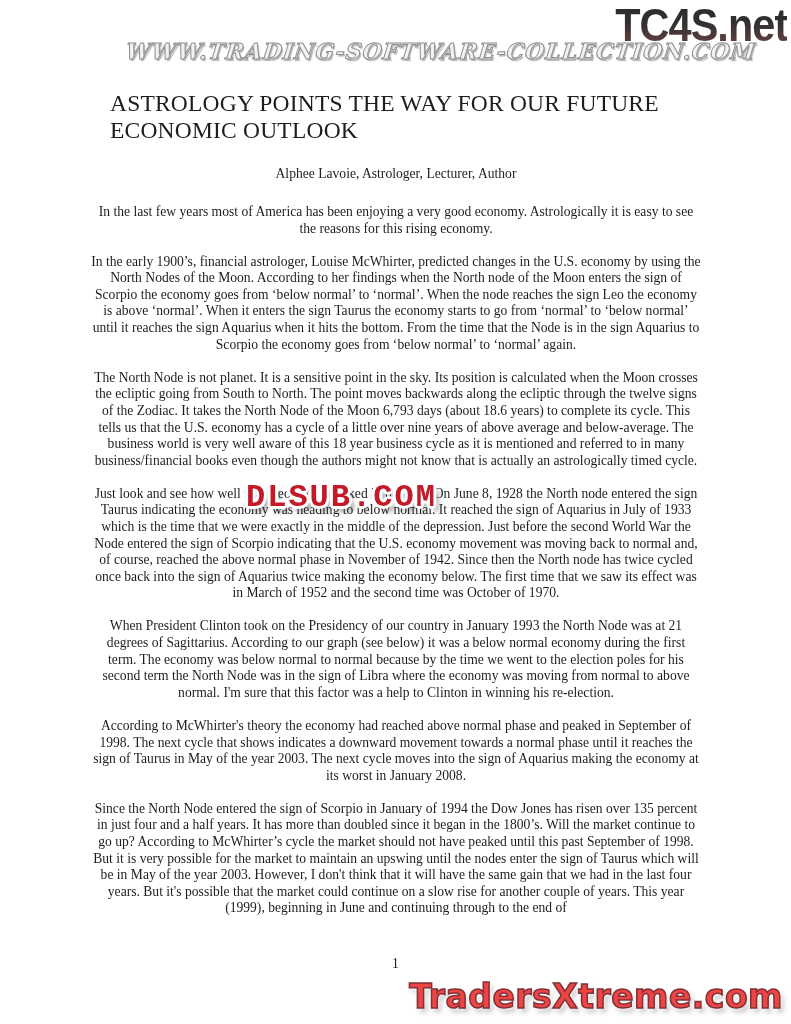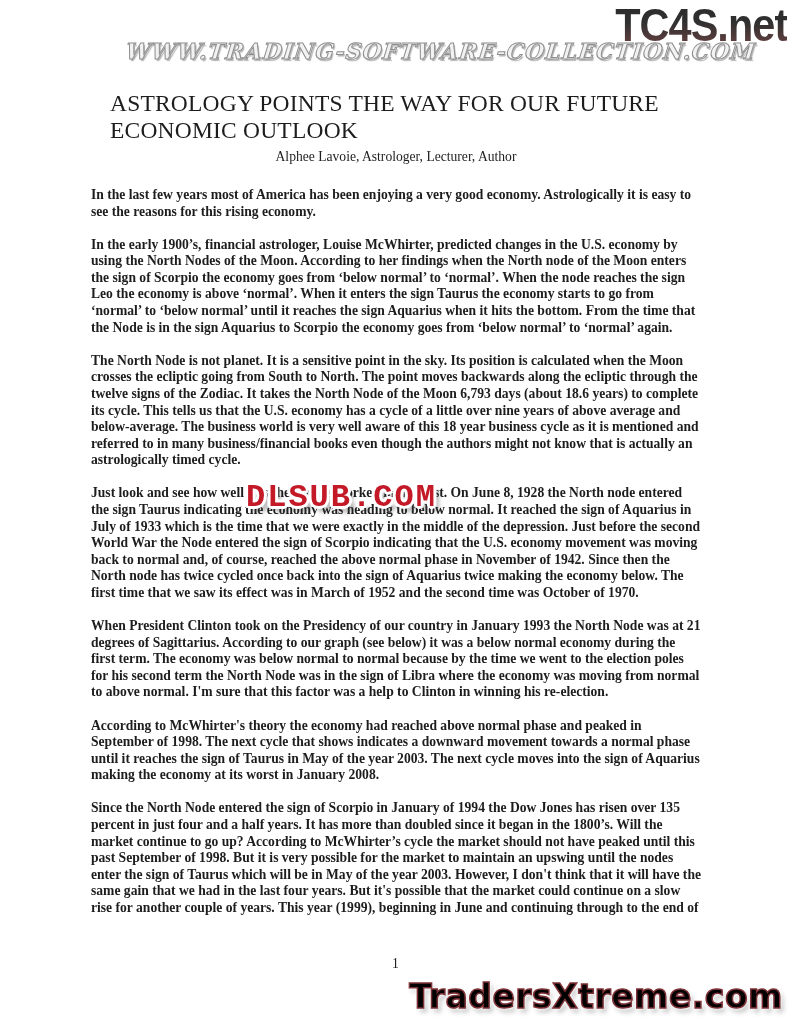"Alphee Lavoie, Astrologer, Lecturer," .byline { margin-top: 5px -> 22px }
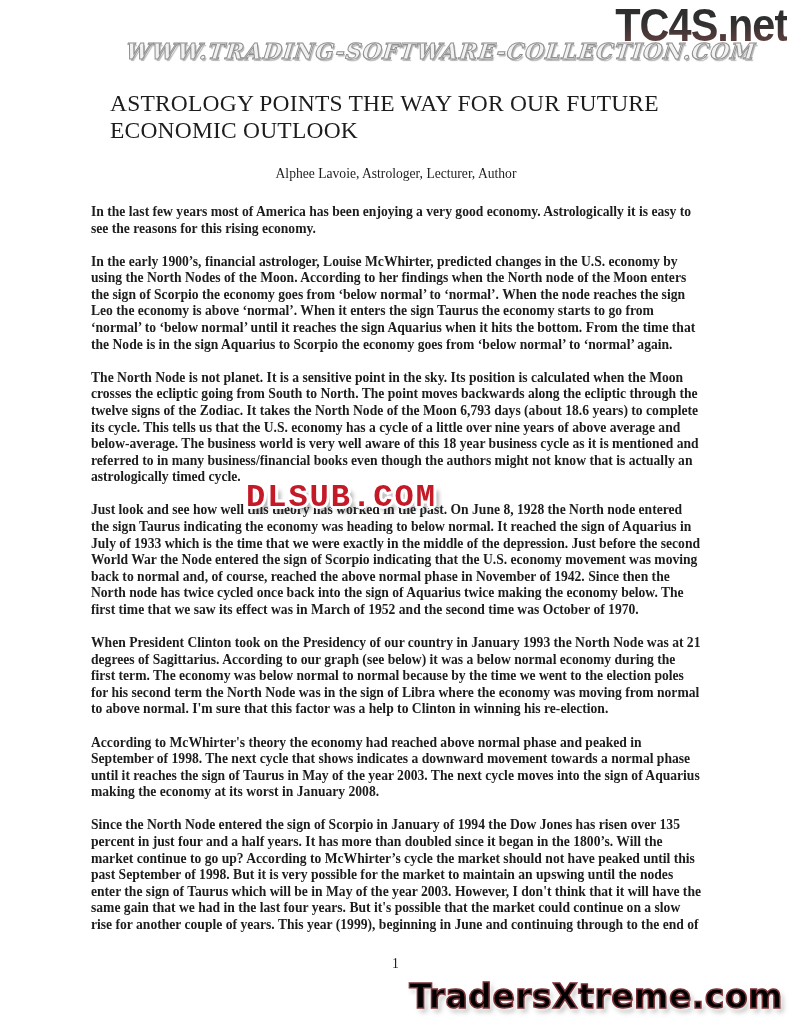"In the last few years" .body-text p { font-weight: bold -> none; text-align: left -> center }
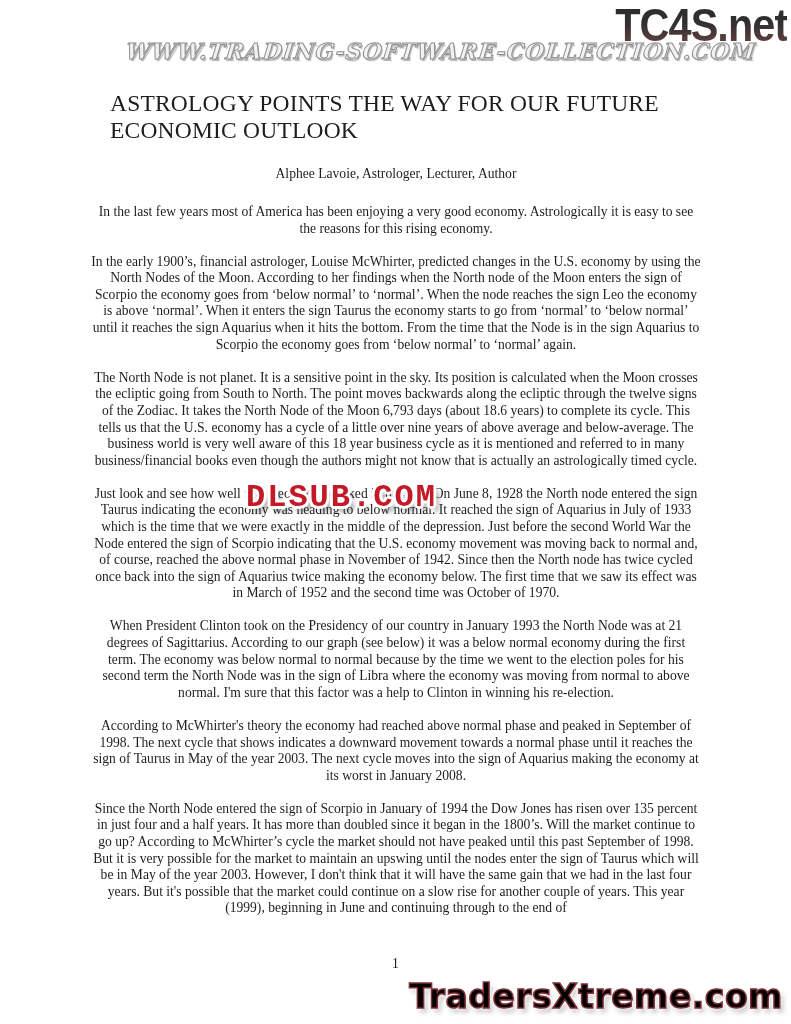"TradersXtreme.com" .bottom-logo { color: #000000 -> #ef4444 }
